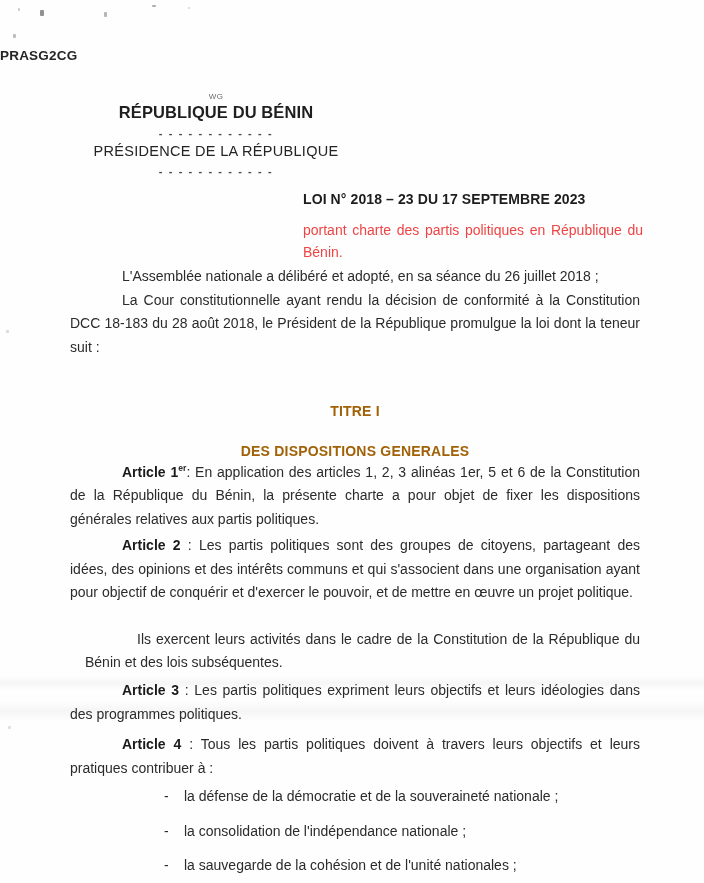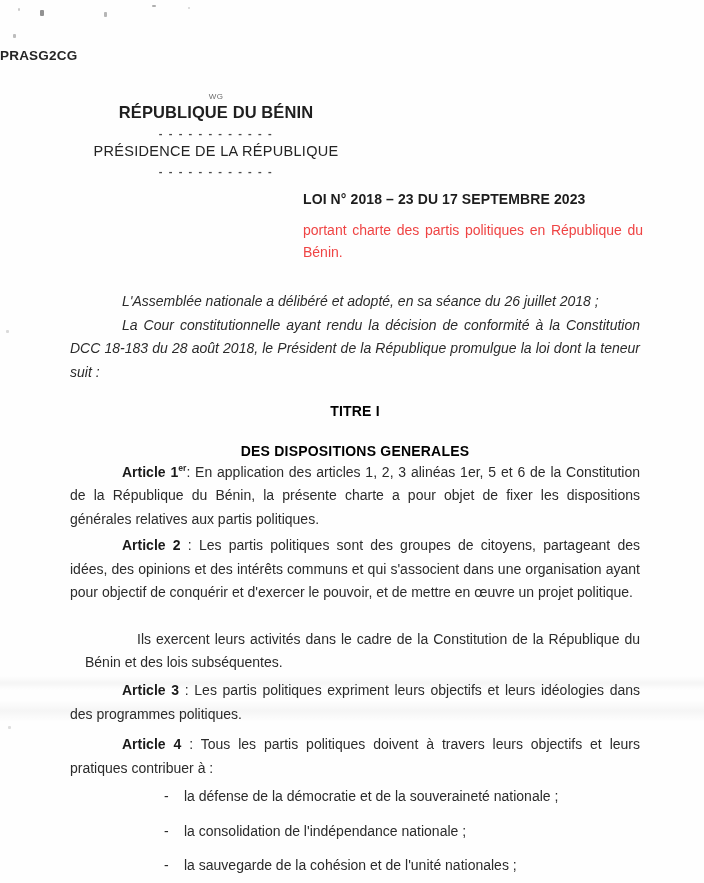"L'Assemblée nationale a délibéré et" div.body-col { font-style: italic -> none; top: 290px -> 265px }
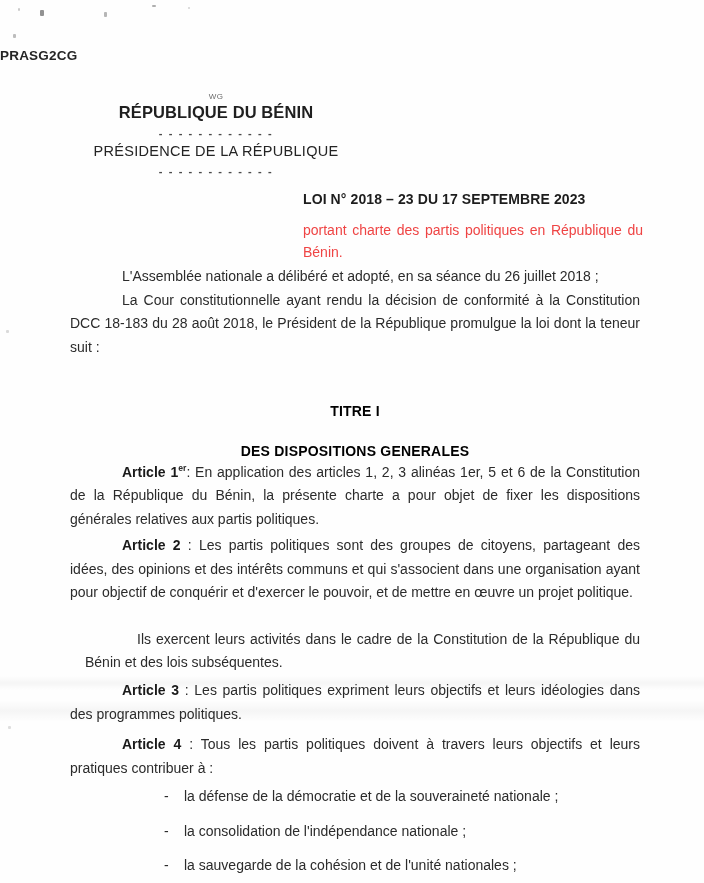"TITRE I" .titre-head { color: #000000 -> #a16207 }
